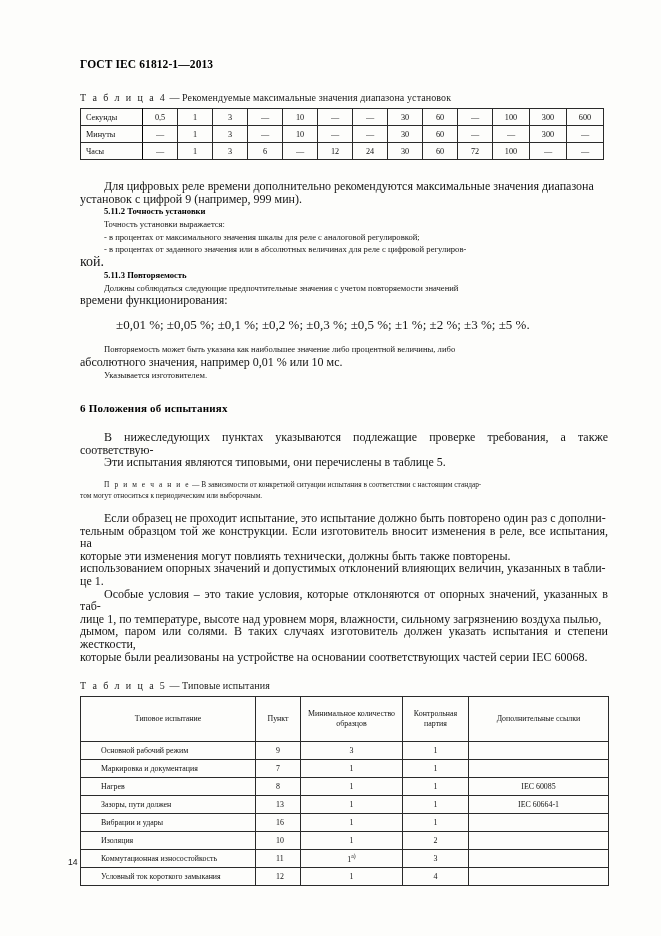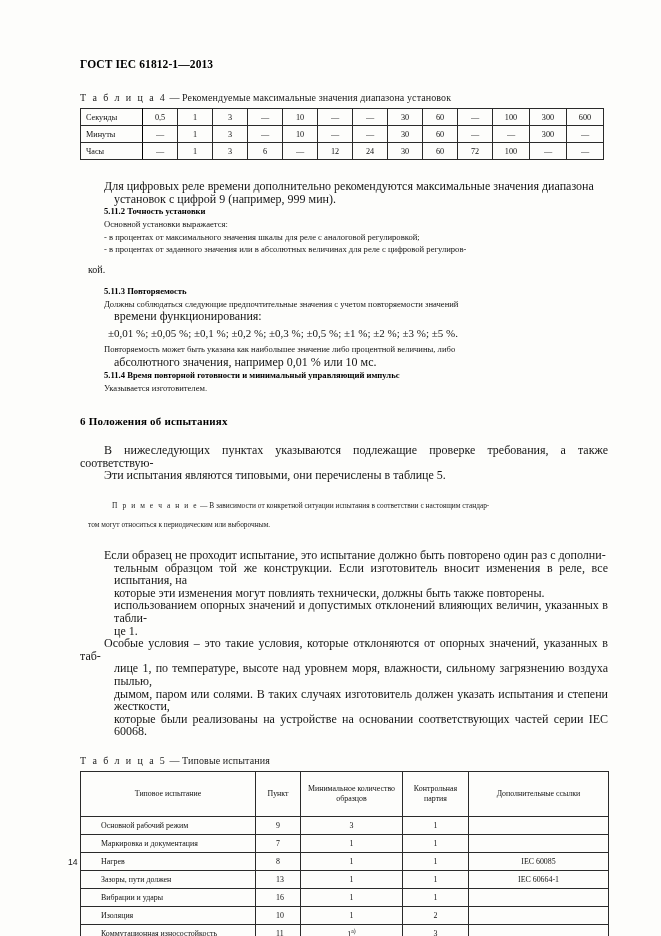"установок с цифрой 9 (например," p.noind { margin-left: 34px -> none }
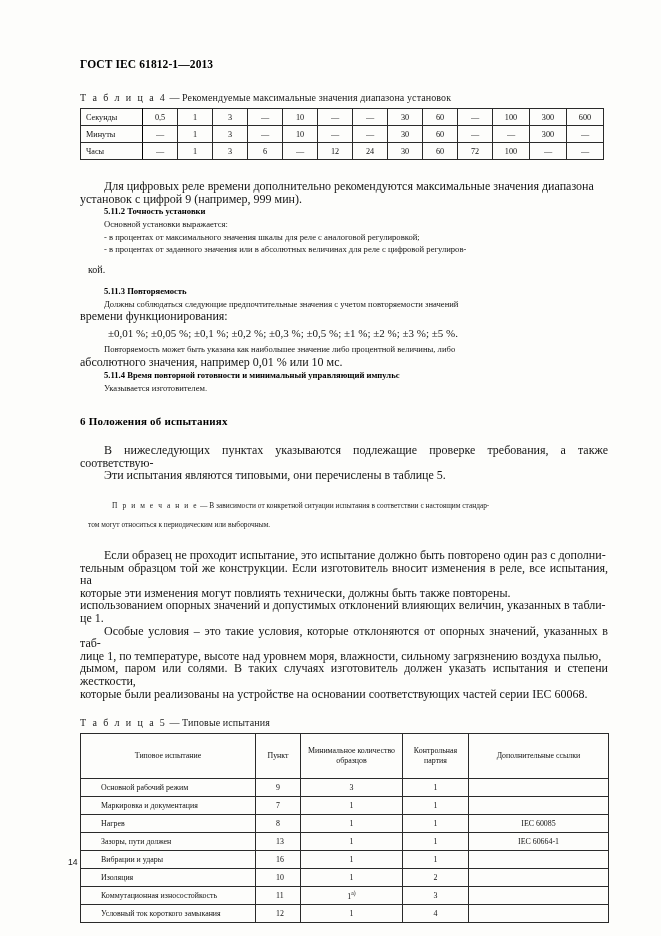"Основной установки выражается:" div.lead-in { text: Основной -> Точность }
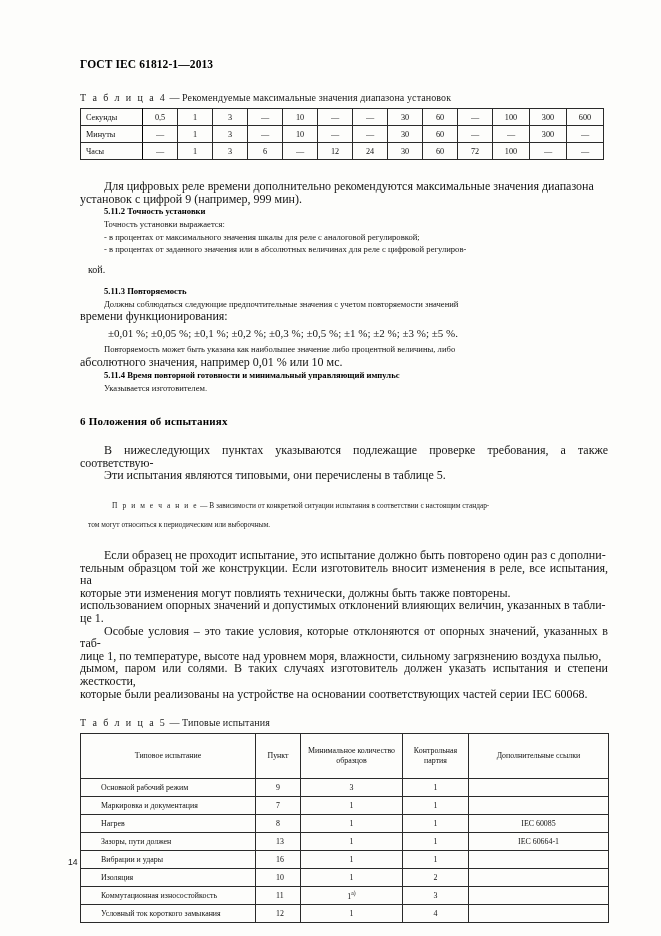"кой." .dash-item-cont { font-size: 10px -> 14px; margin: 8px -> 0 }
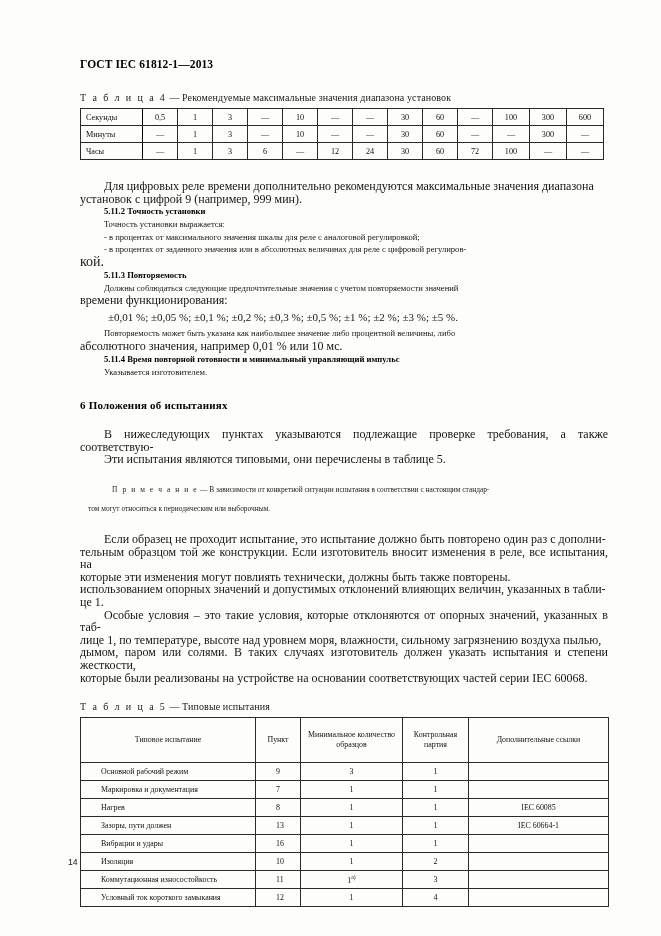"±0,01 %; ±0,05 %; ±0,1" .values-line { font-size: 11px -> 13px; margin: 4px -> 12px }
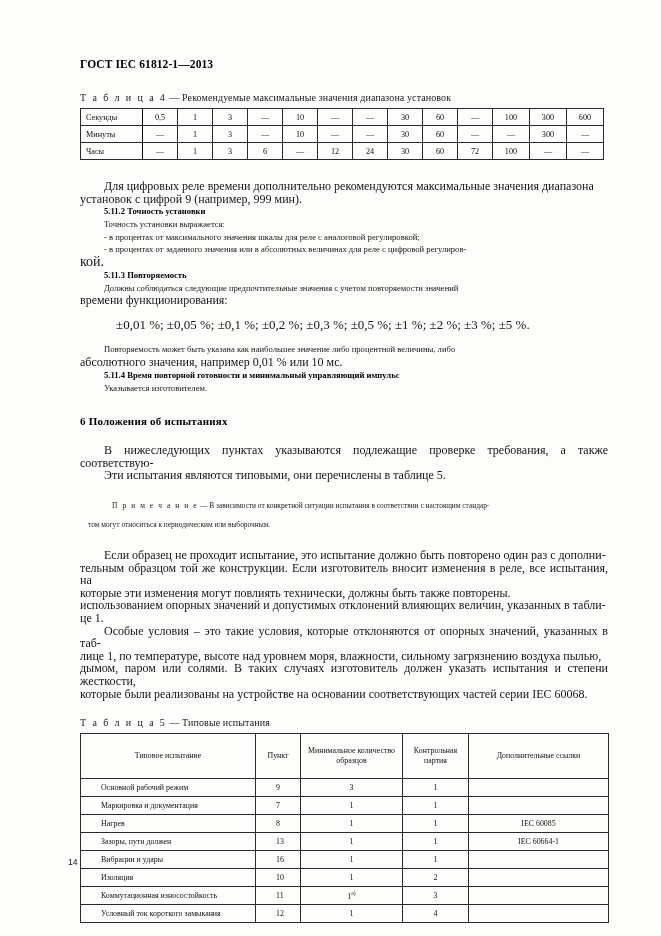"5.11.4 Время повторной готовности и" div.sub-head { html: <div>5.11.4 Время повторной готовности и минимальный управляющий импульс</div> -> none }
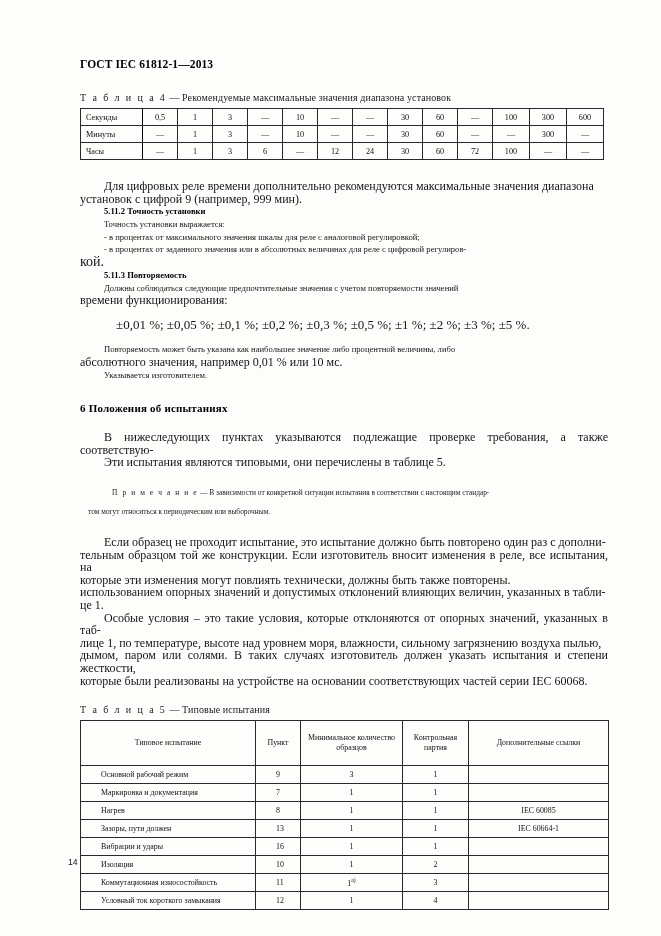"П р и м е" .note { margin: 8px -> 0 }
